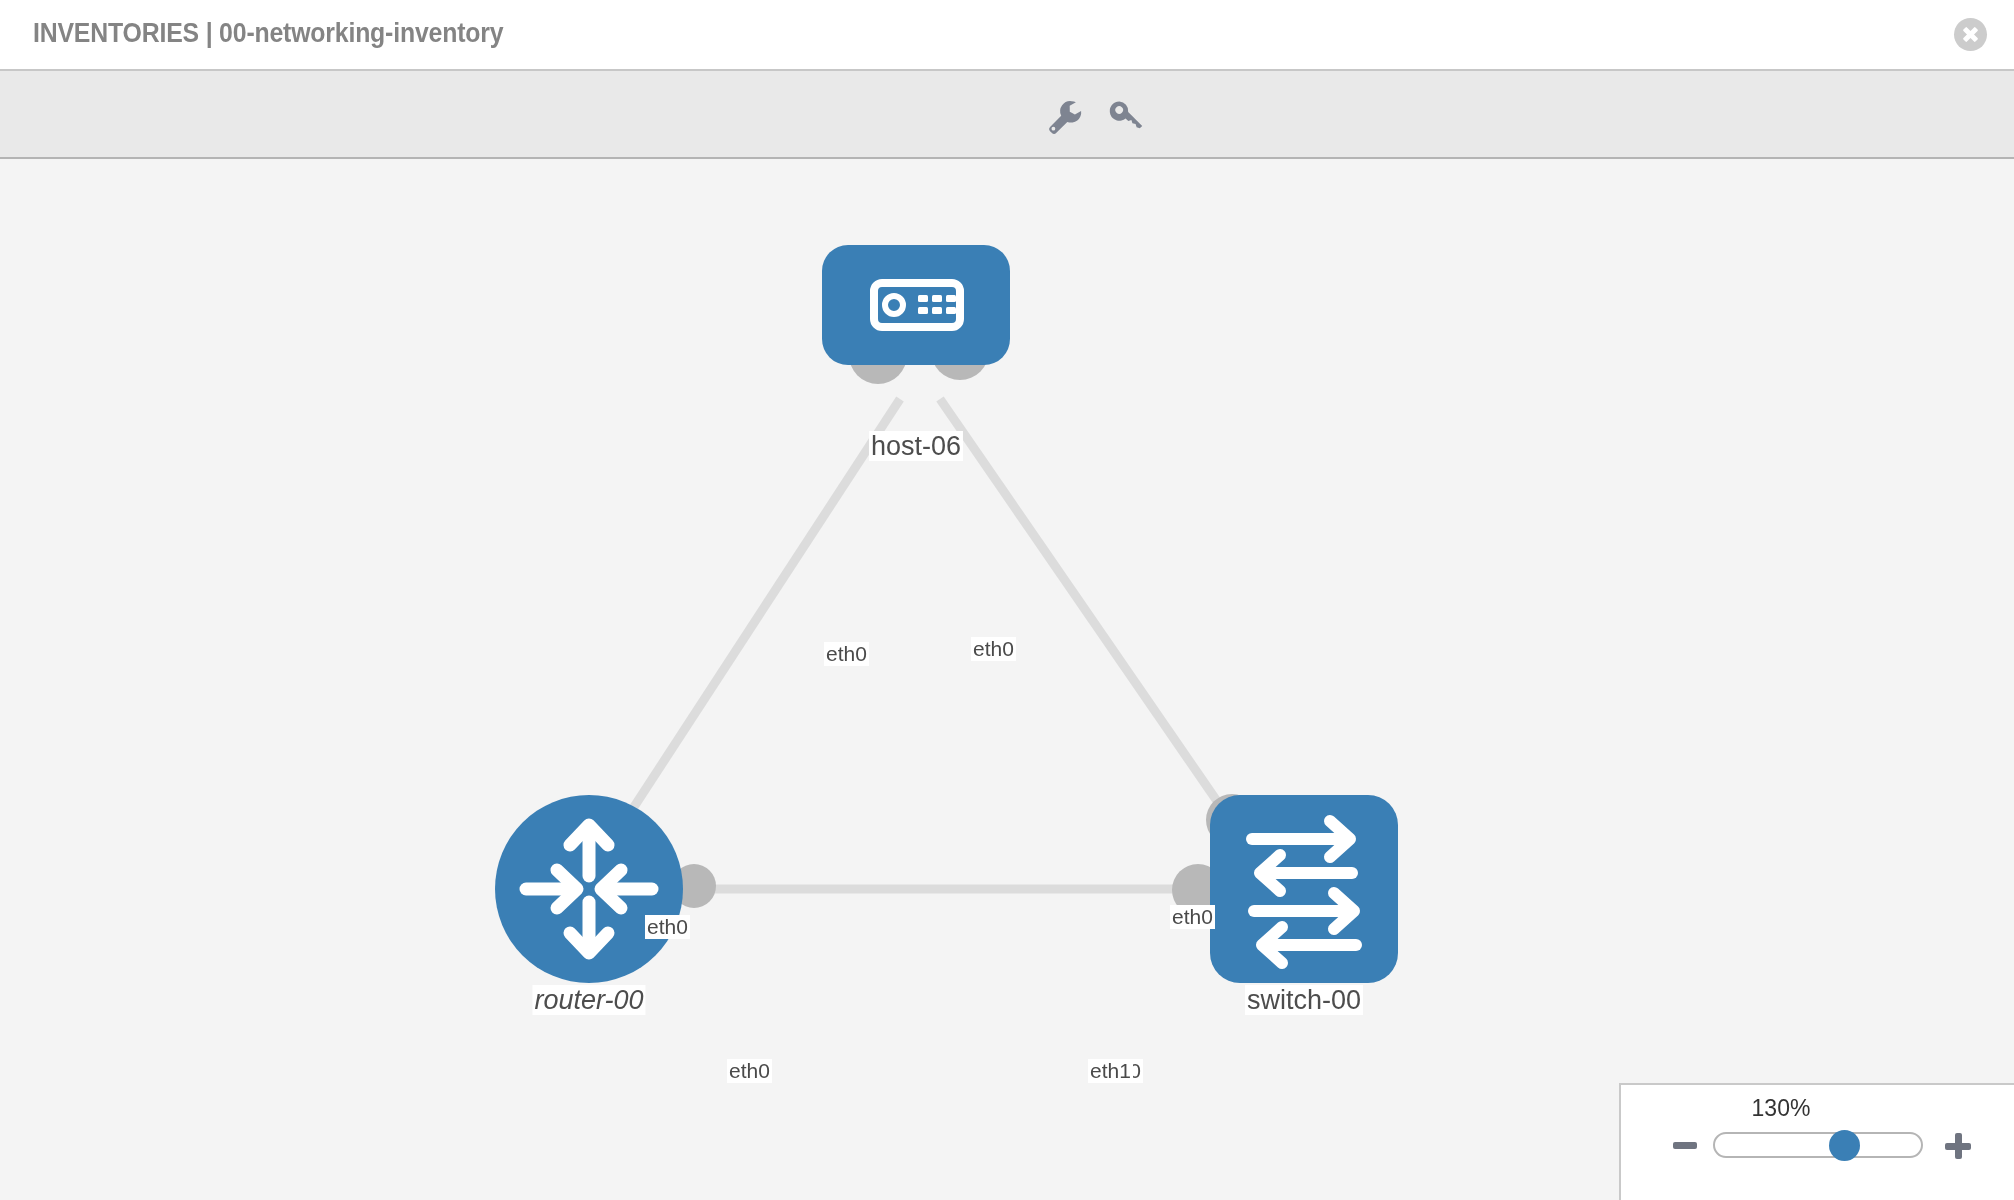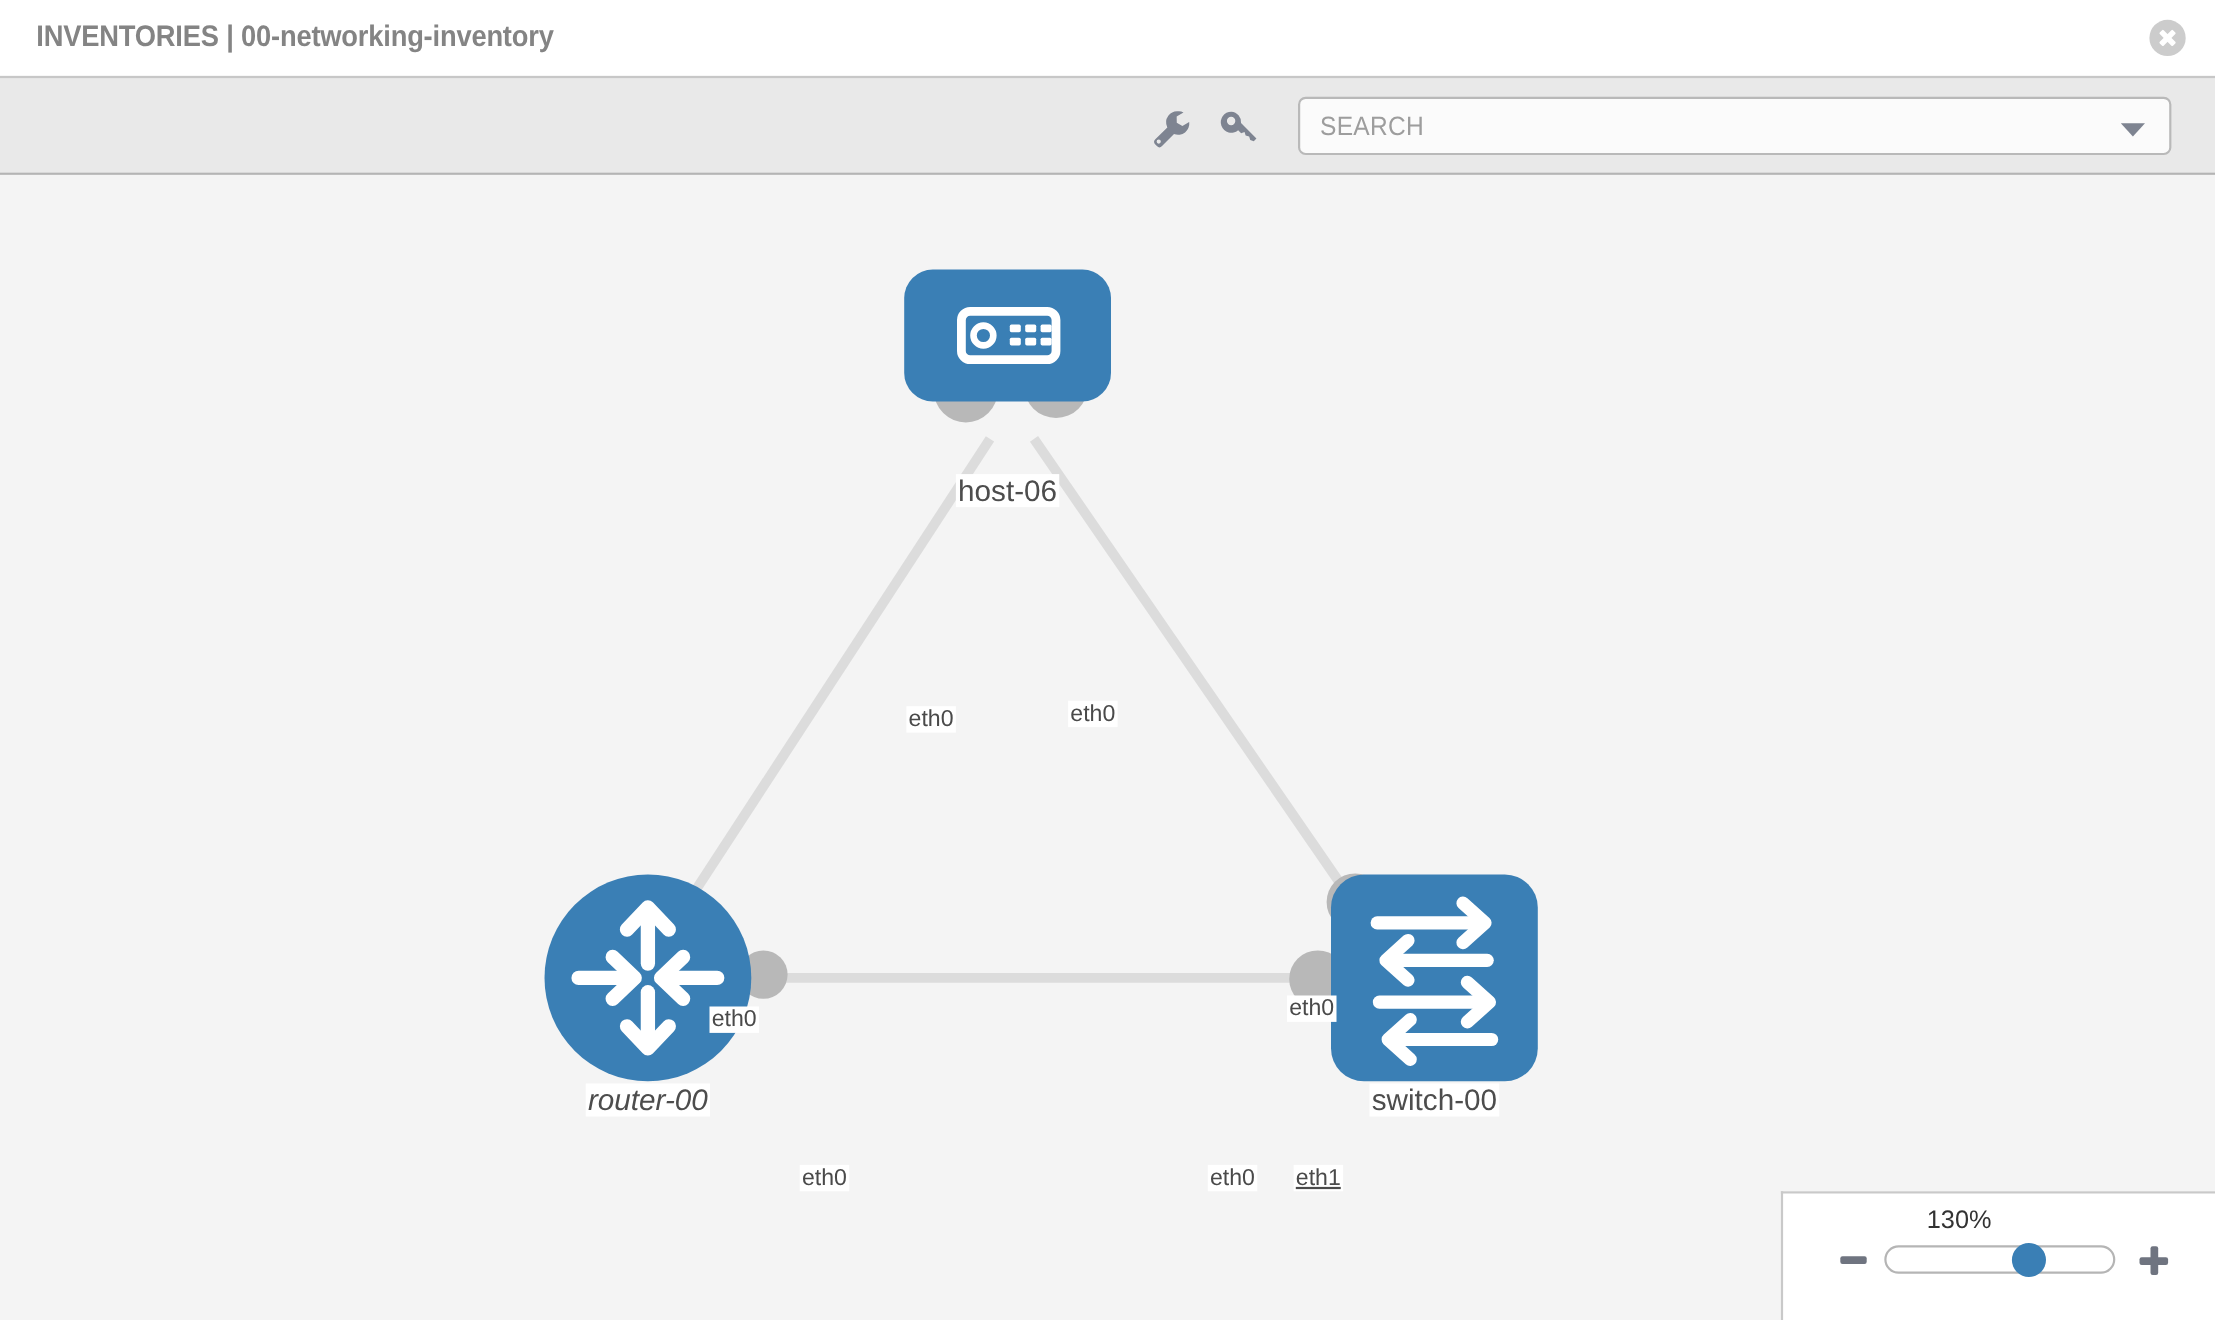"SEARCH" div.search-box { html: <div> <span>SEARCH</span> <span></span> </div> -> none }
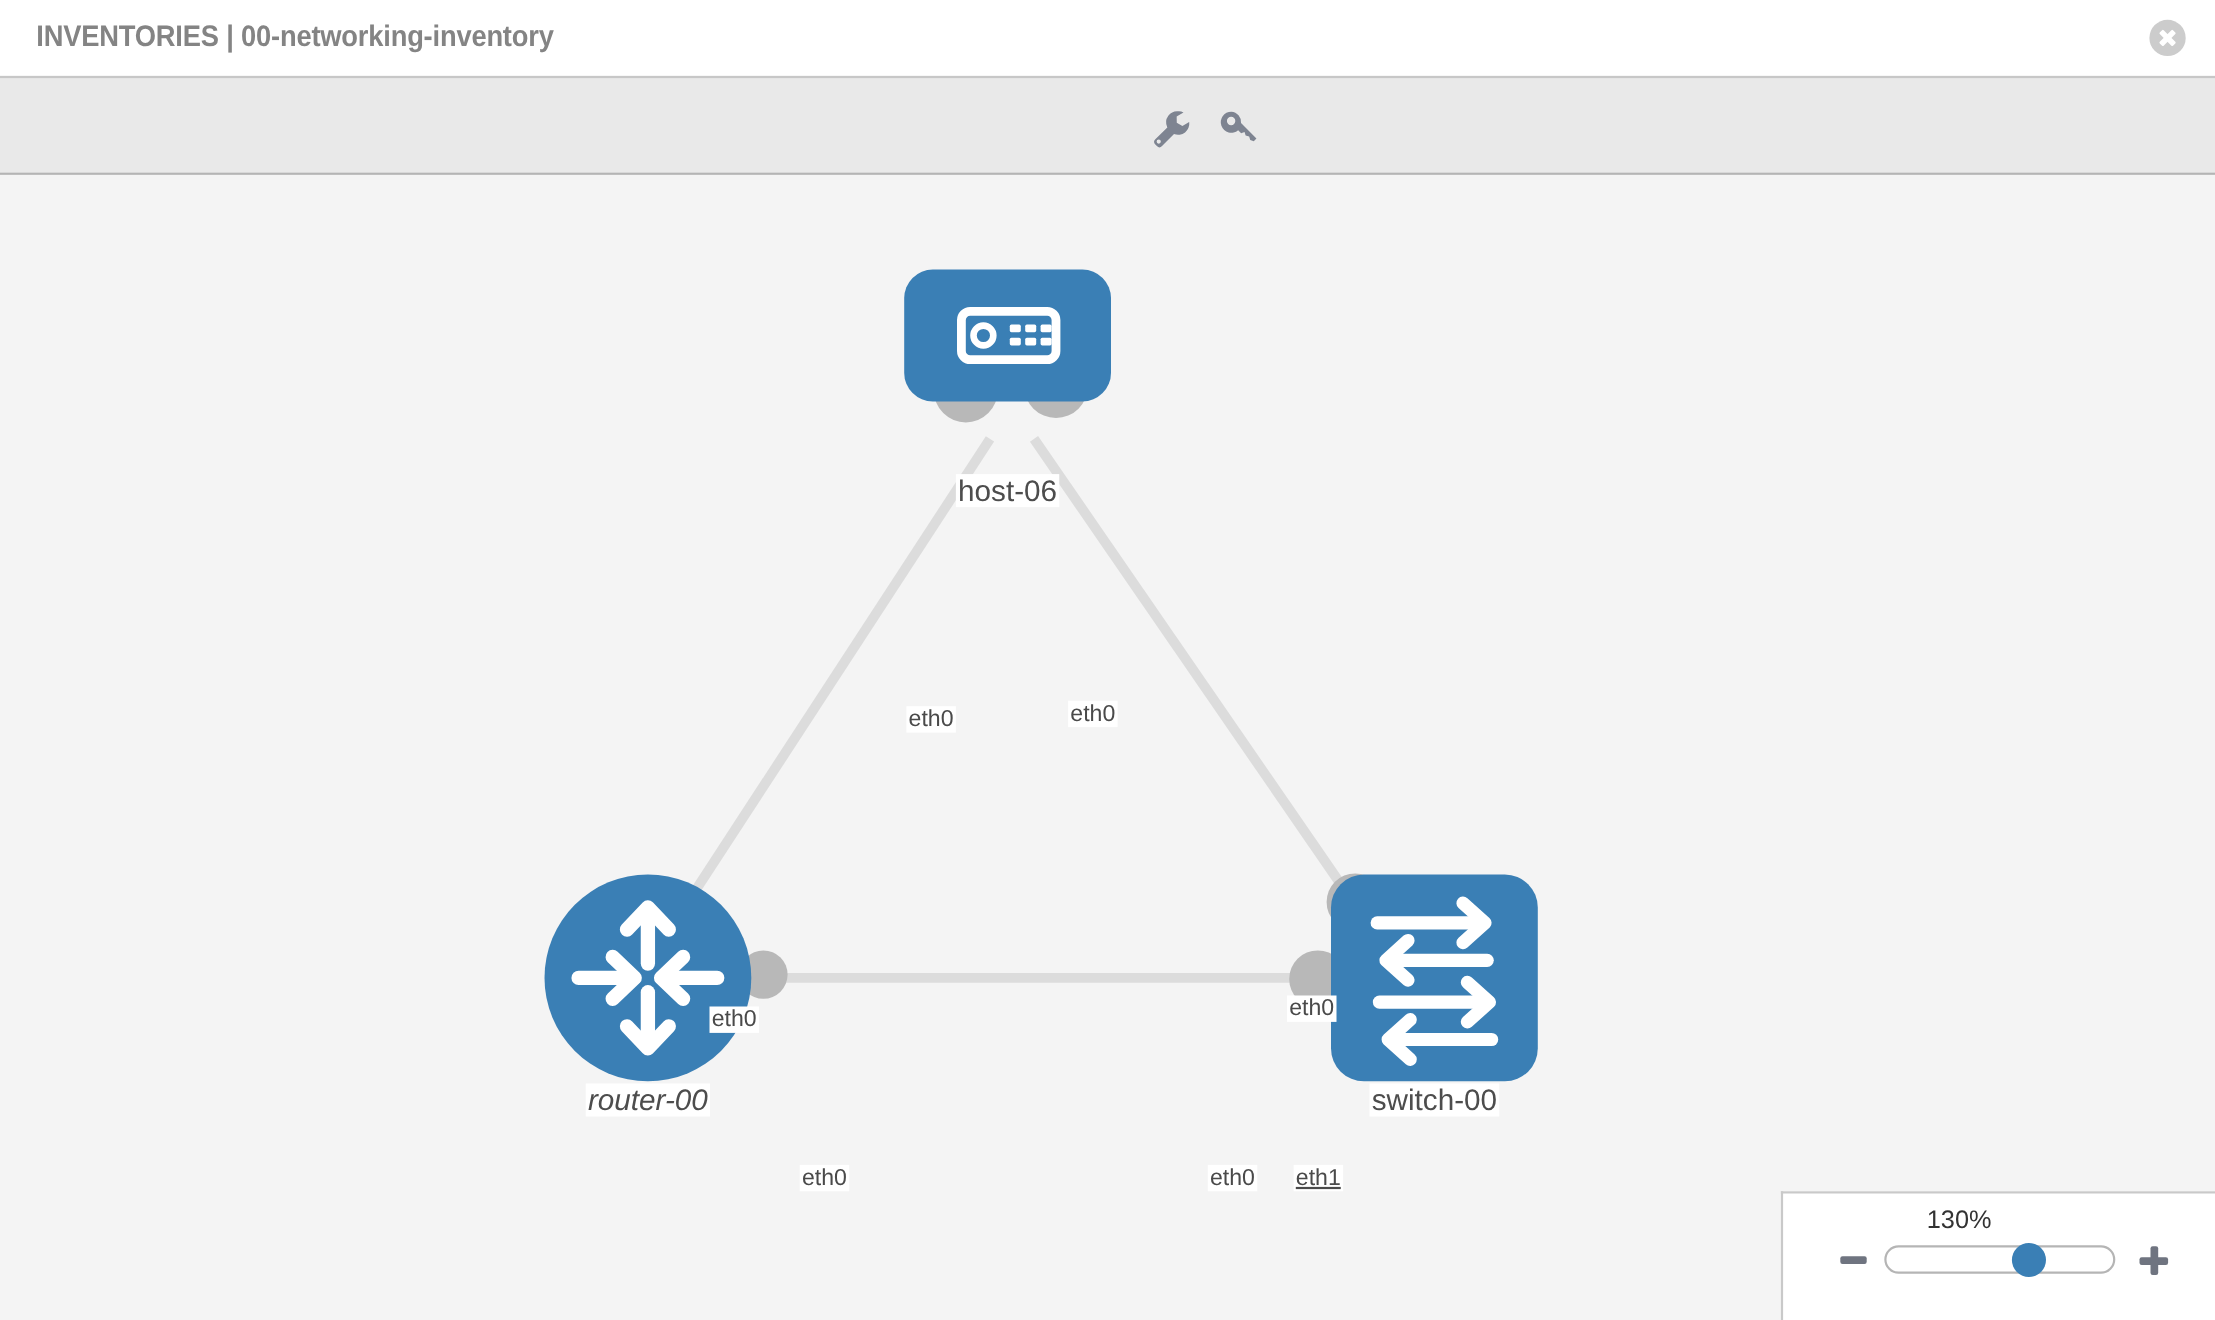"eth1" div.edge-label { left: 1176px -> 1088px; text-decoration: underline -> none }
